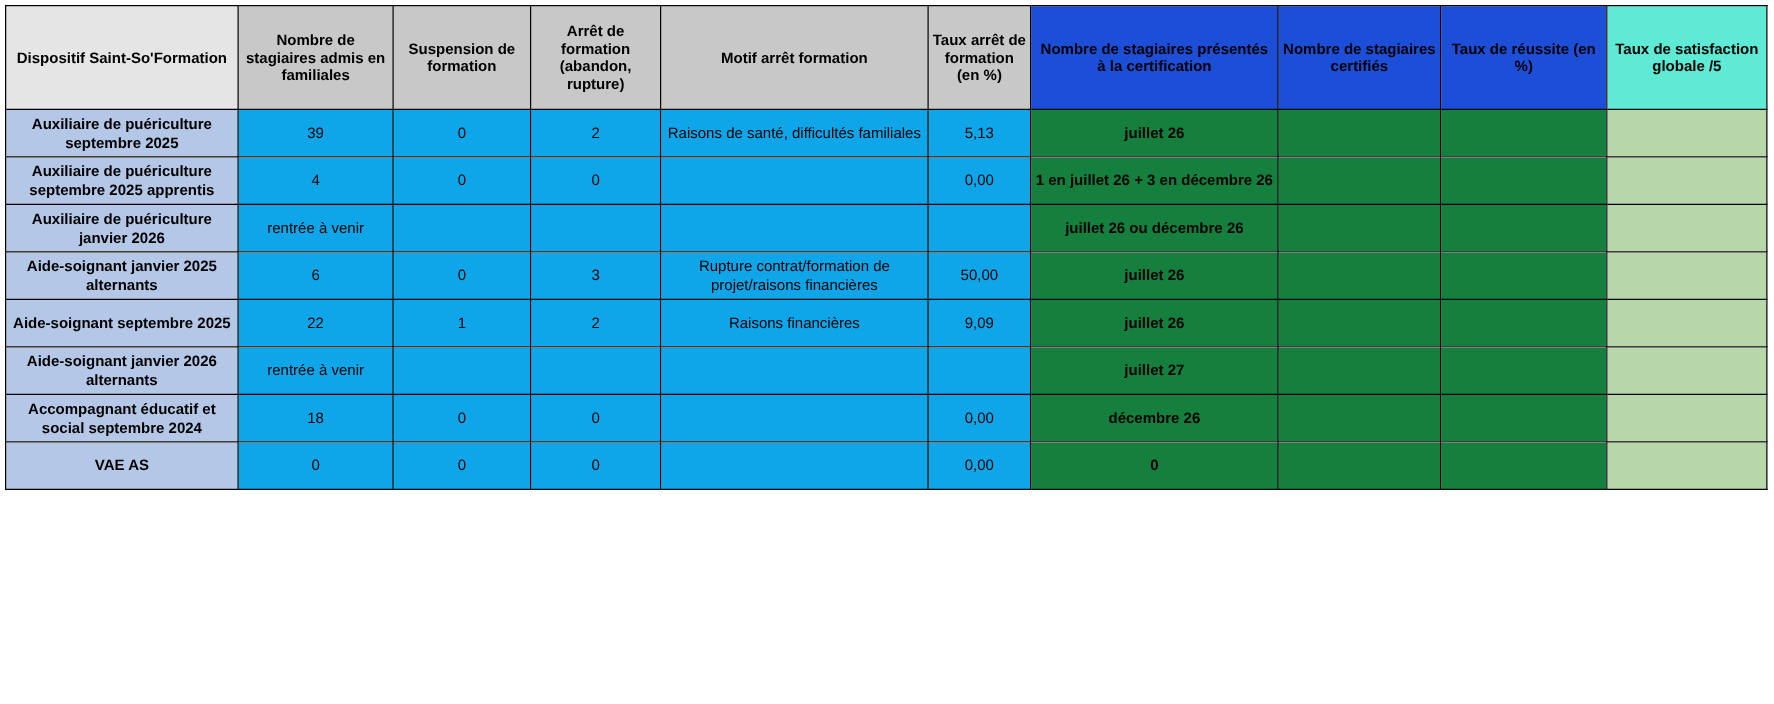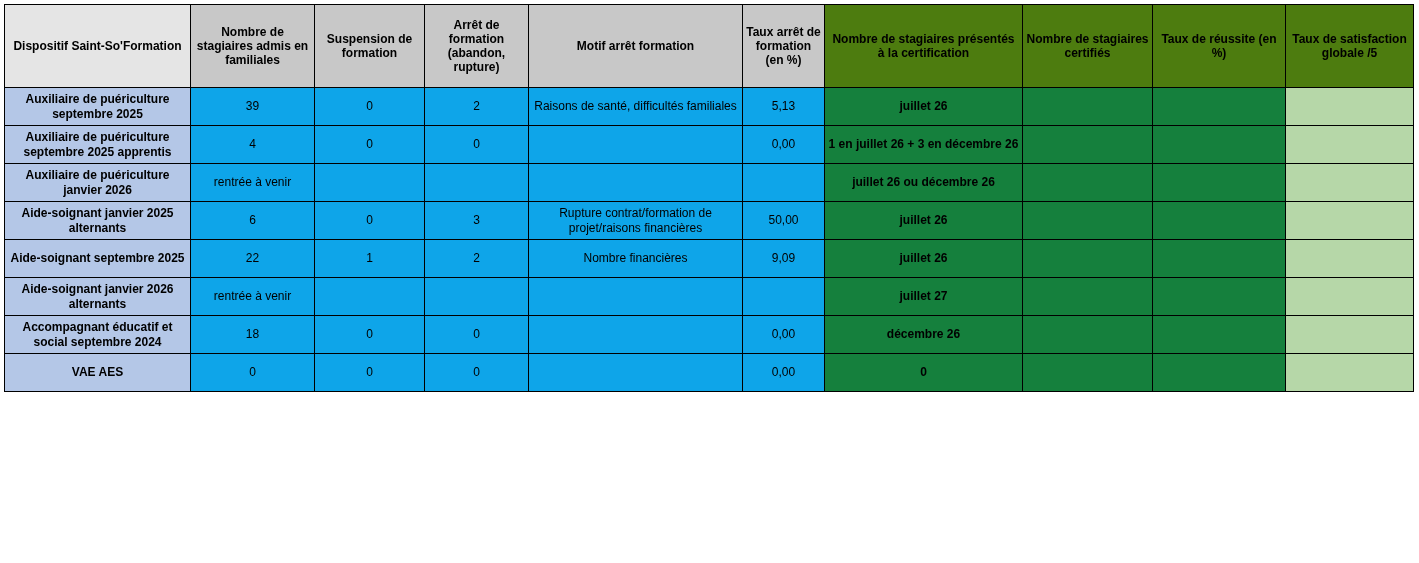"Nombre de stagiaires présentés à" th.h-yellow { background: #4d7c0f -> #1d4ed8 }
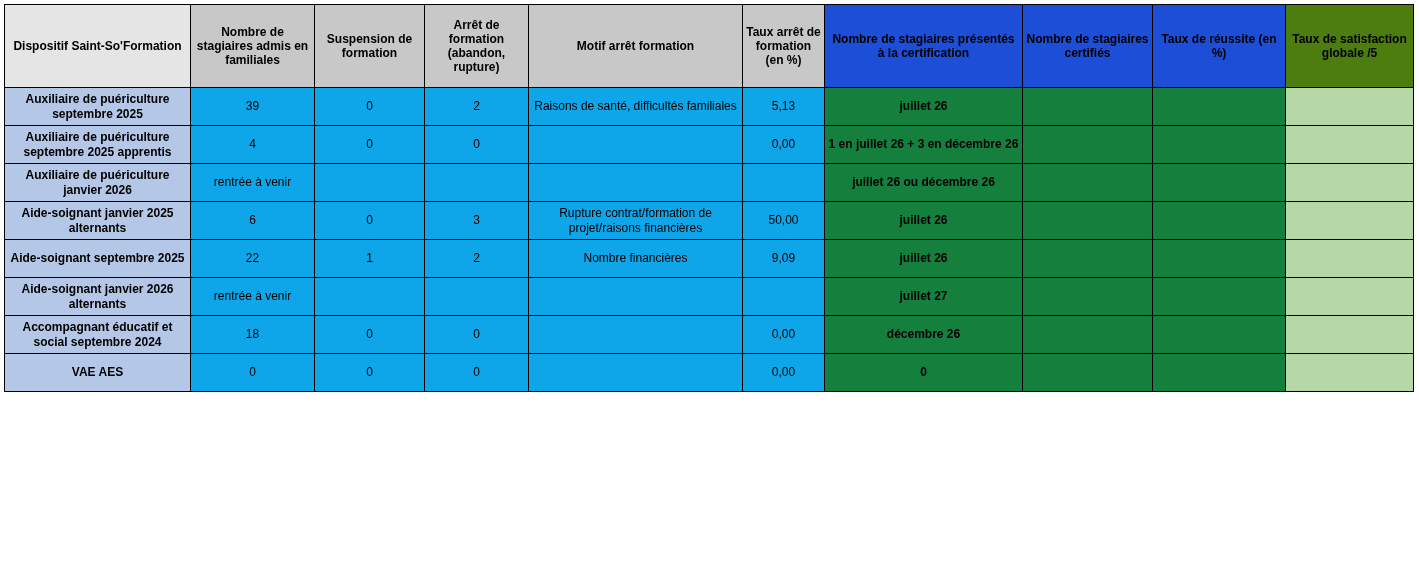"Taux de satisfaction globale /5" th.h-green { background: #4d7c0f -> #5eead4 }
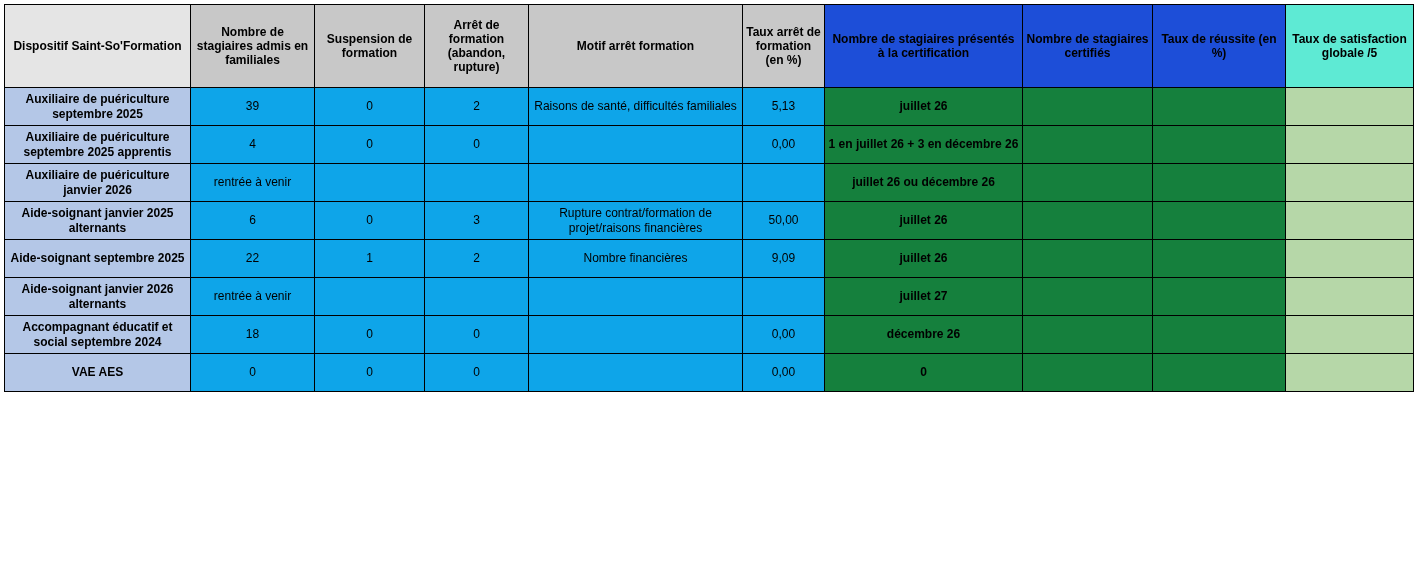"Nombre financières" td.c-gray { text: Nombre -> Raisons }
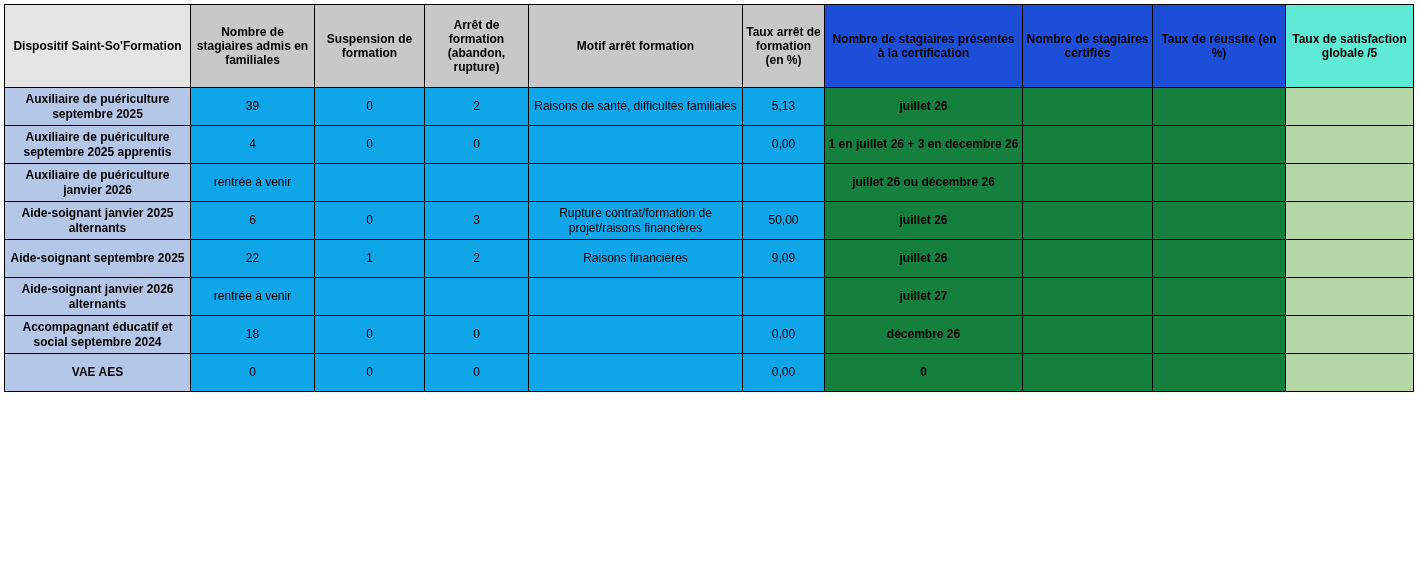"VAE AS" tr { html: none -> <tr> <td>VAE AS</td> <td>0</td> <td>0</td> <td>0</td> <td></td> <td>0,00</td> <td>0</td> <td></td> <td></td> <td></td> </tr> }
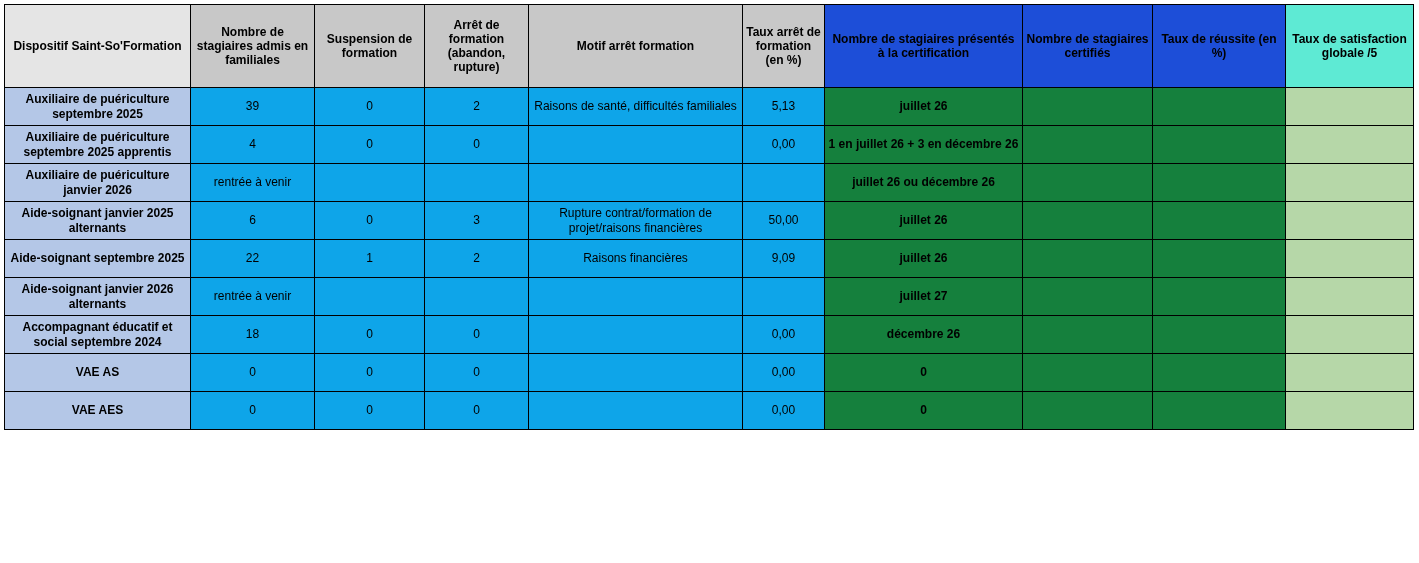"VAE AES" tr { html: <tr> <td>VAE AES</td> <td>0</td> <td>0</td> <td>0</td> <td></td> <td>0,00</td> <td>0</td> <td></td> <td></td> <td></td> </tr> -> none }
